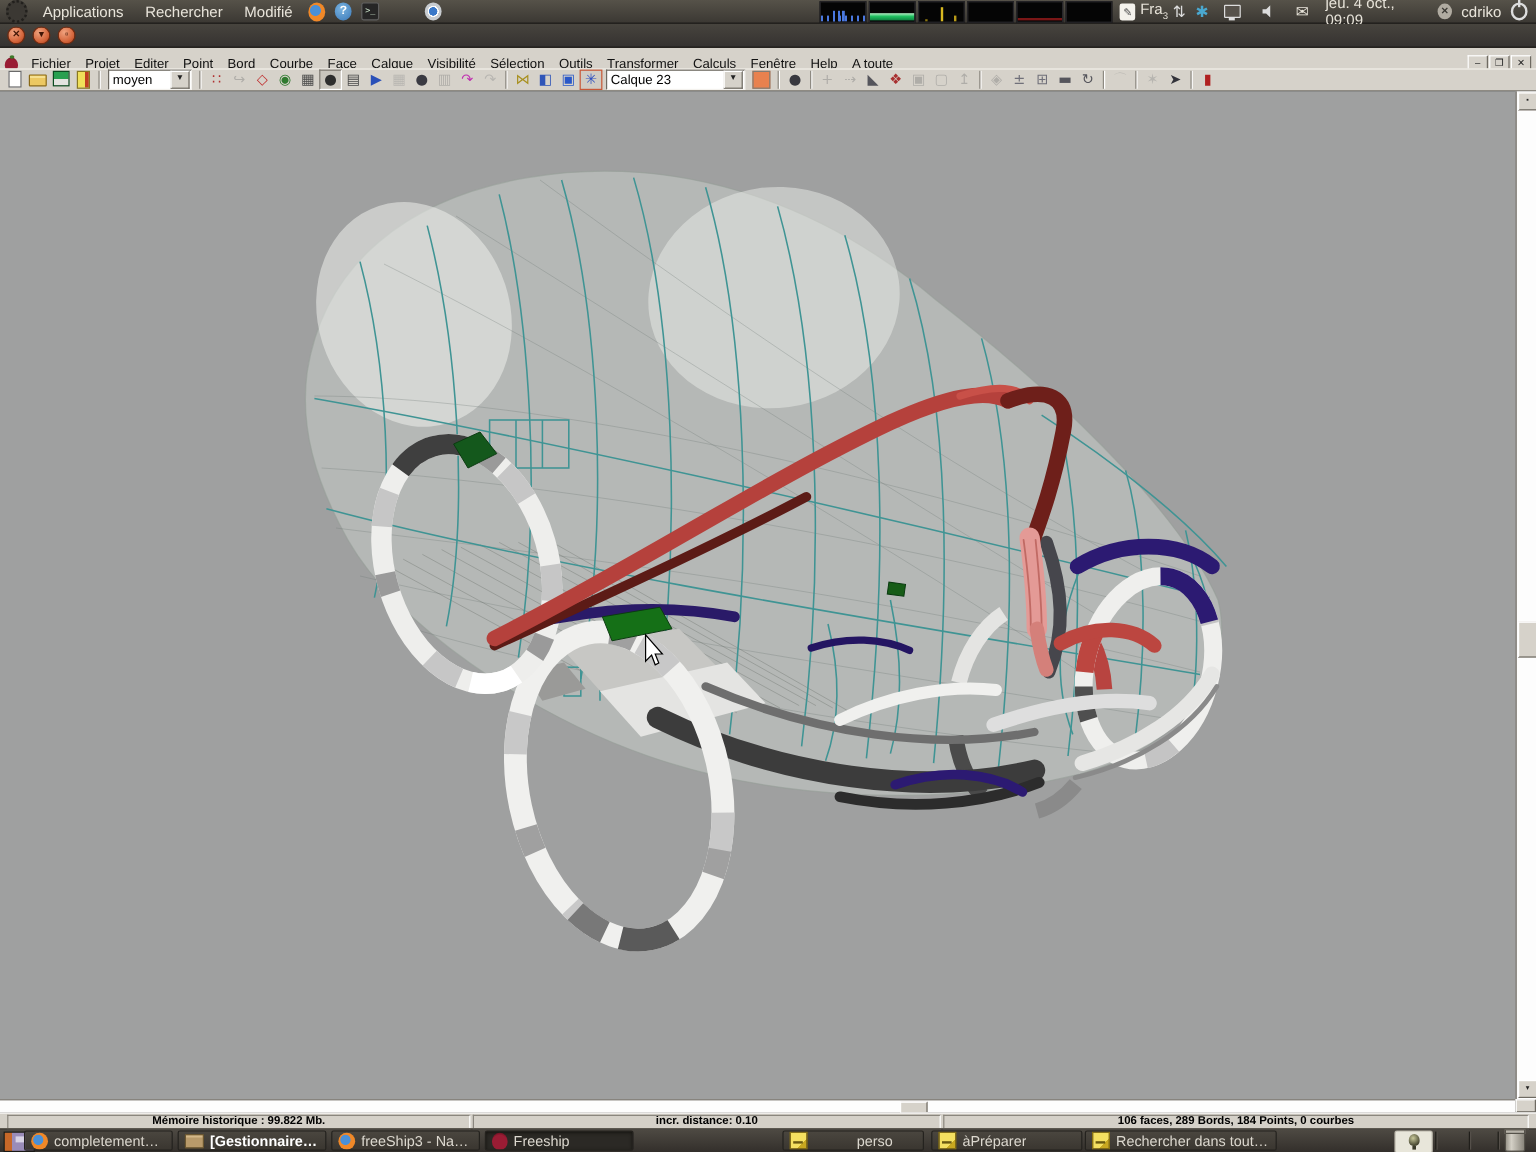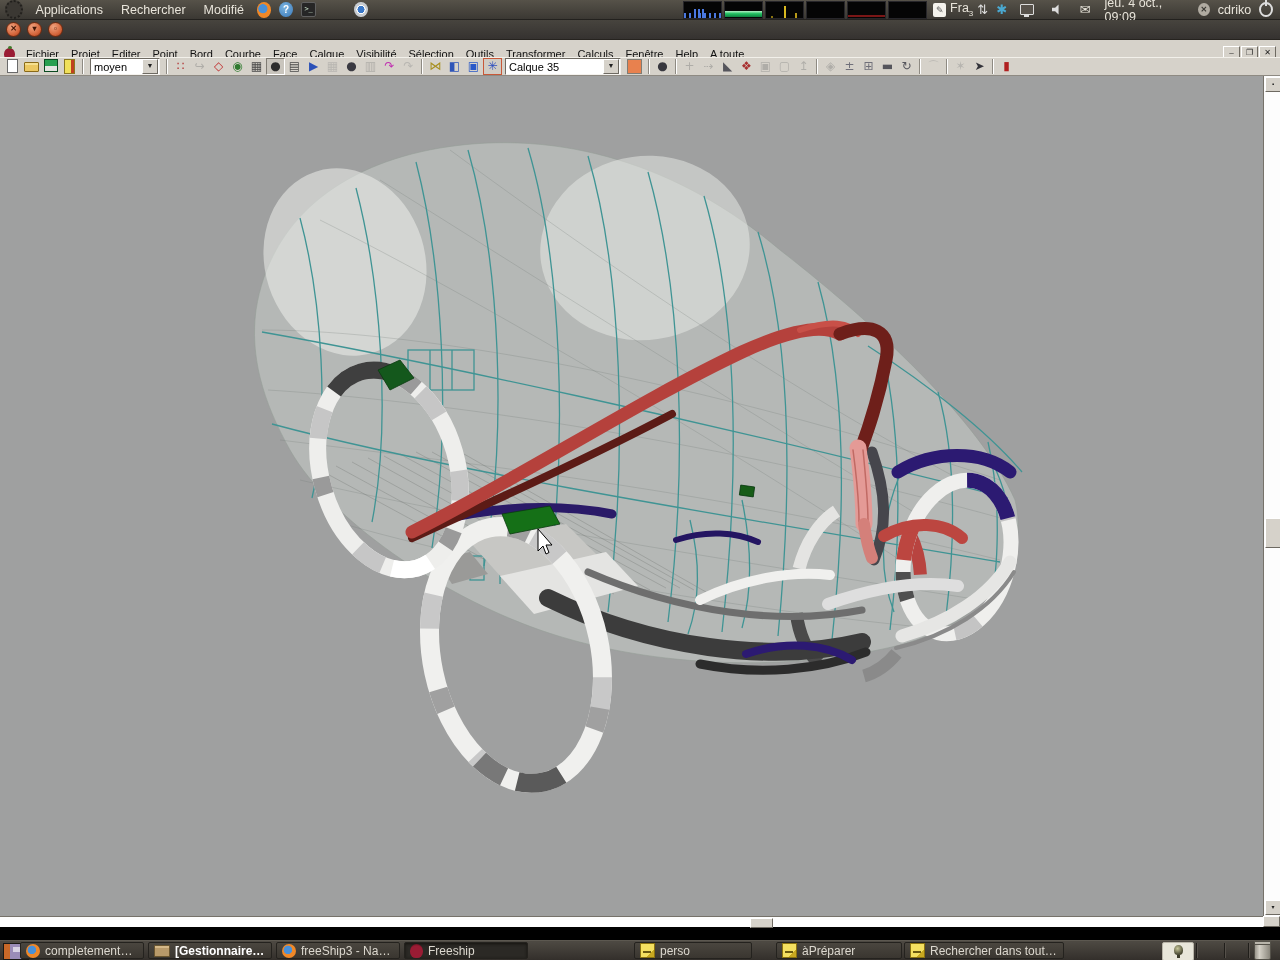"Calque 35" span.combo-text { text: 35 -> 23 }
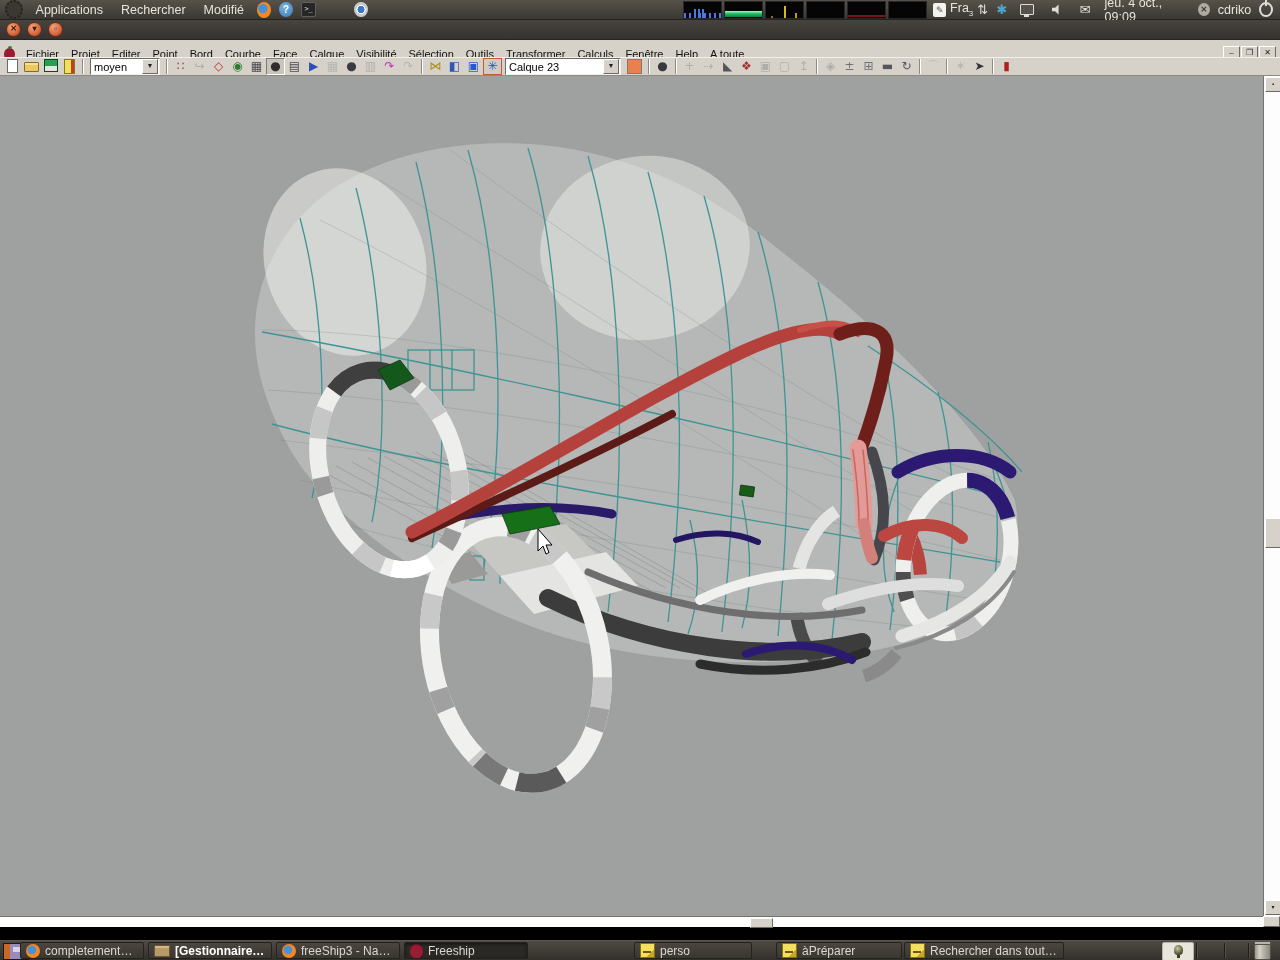"Mémoire historique : 99.822 Mb." div { html: none -> <div> <div>Mémoire historique : 99.822 Mb.</div> <div>incr. distance: 0.10</div> <div>106 faces, 289 Bords, 184 Points, 0 courbes</div> </div> }
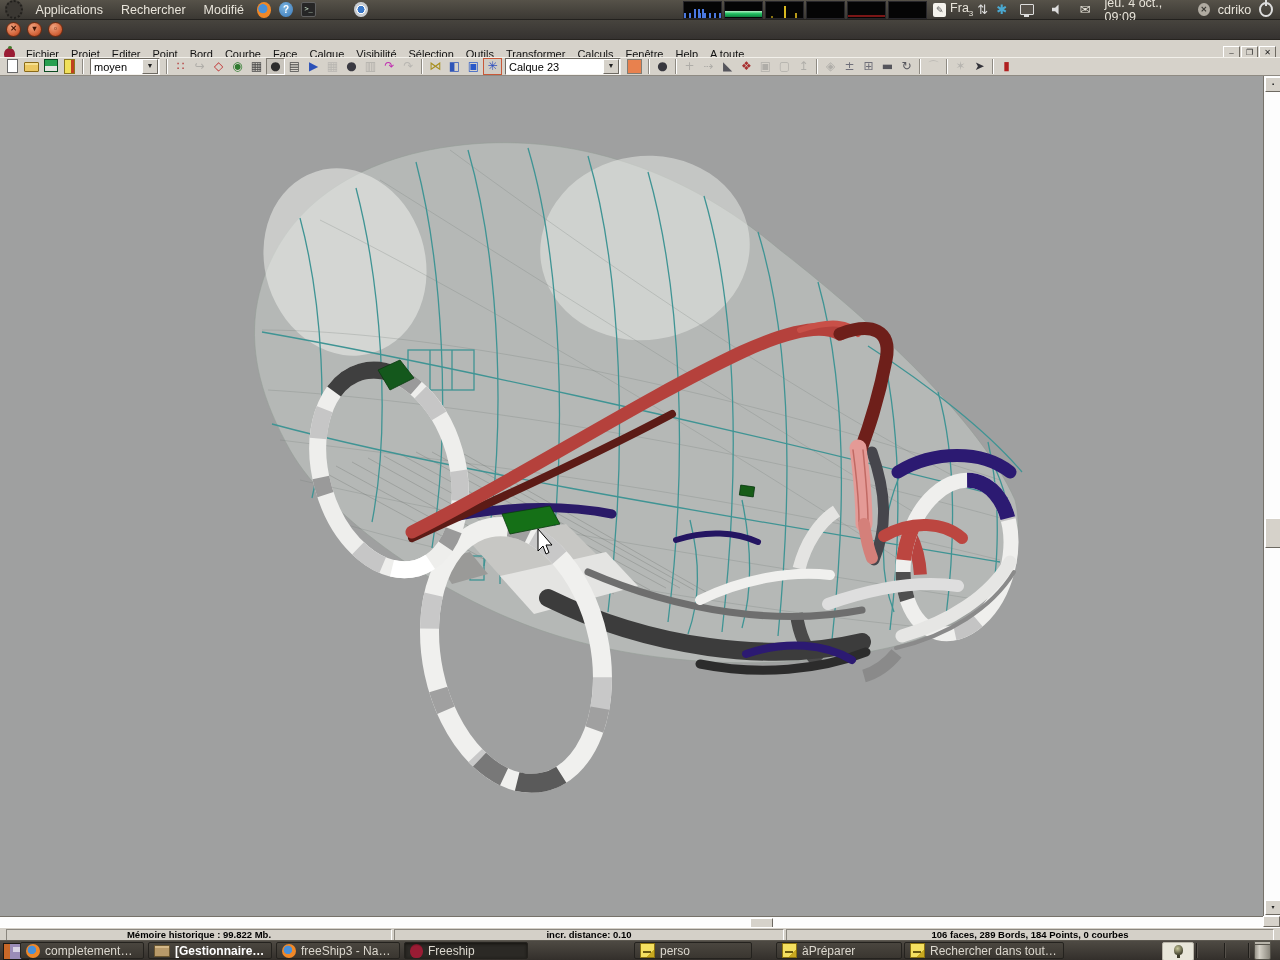"perso" div.task-btn { gap: none -> 36px; left: 634px -> 652px }
